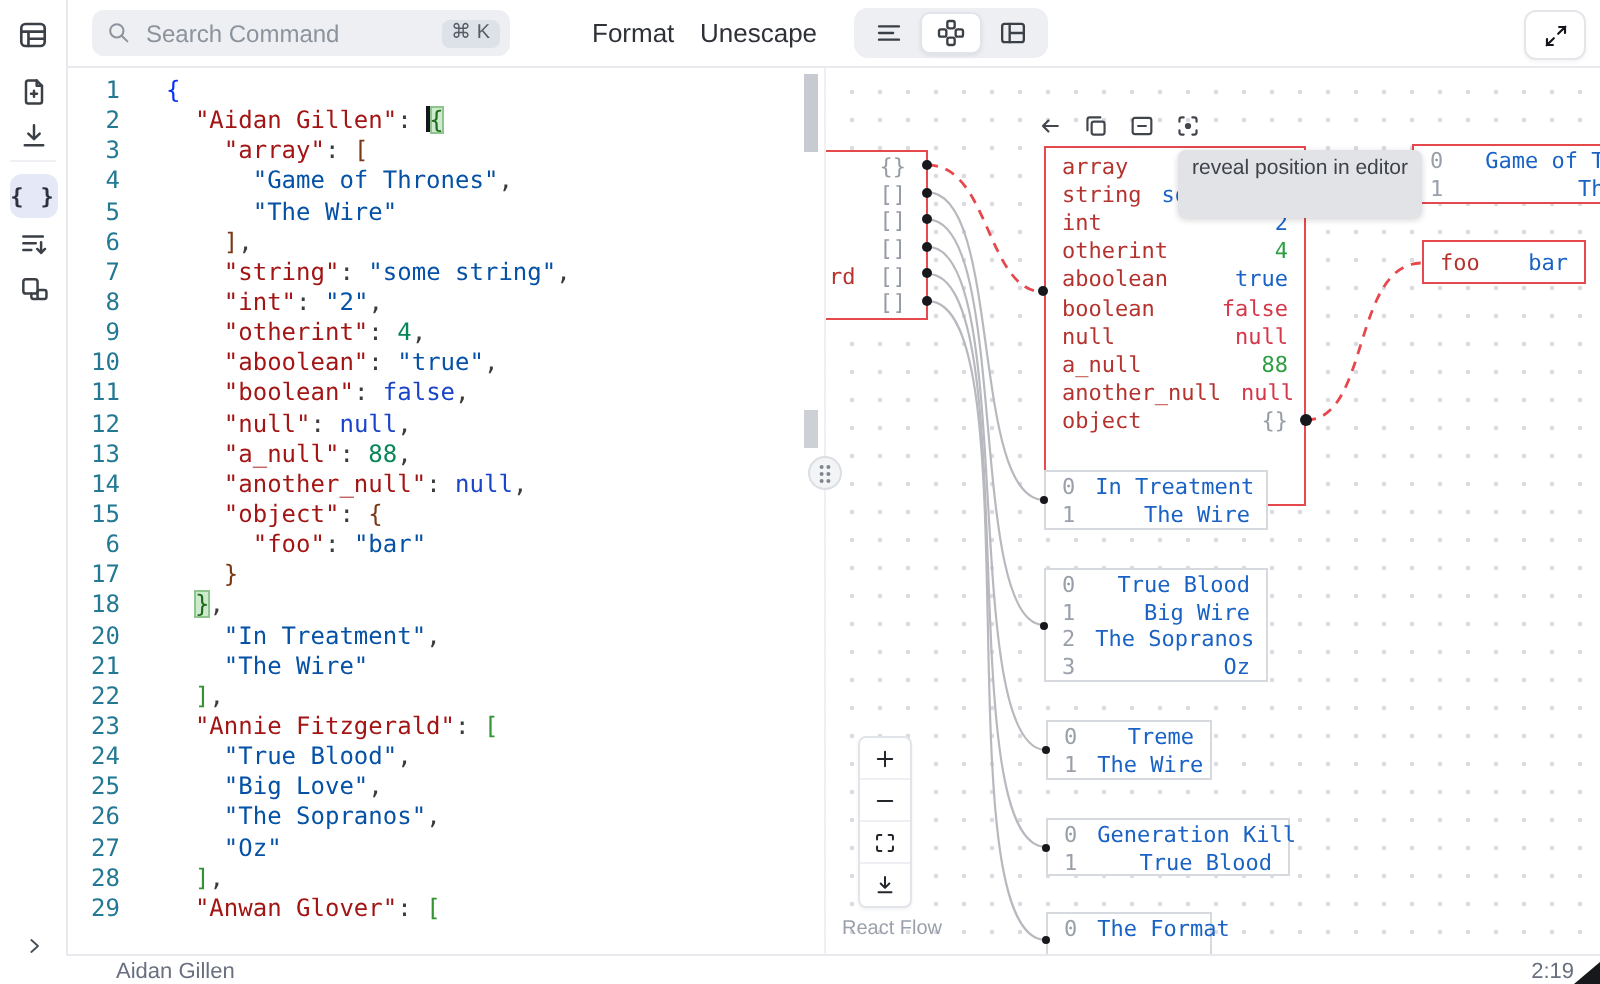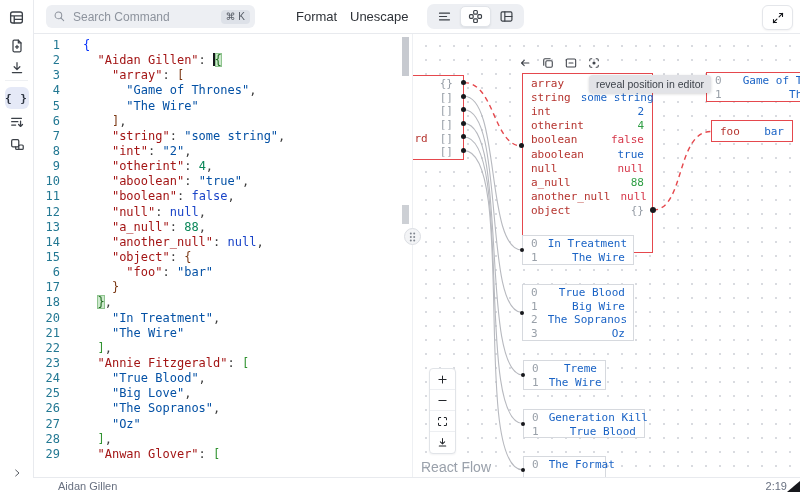"reveal position in editor" .tip { height: 18px -> 34px }
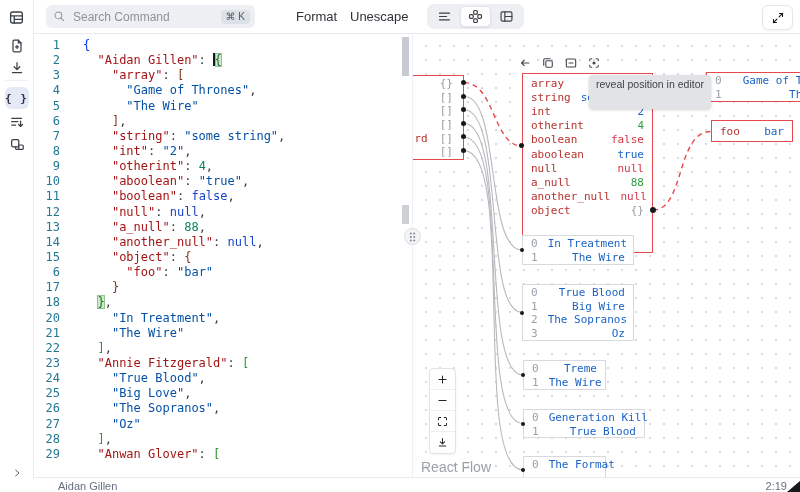"boolean" div.nrow { order: before "aboolean" -> after "aboolean" }
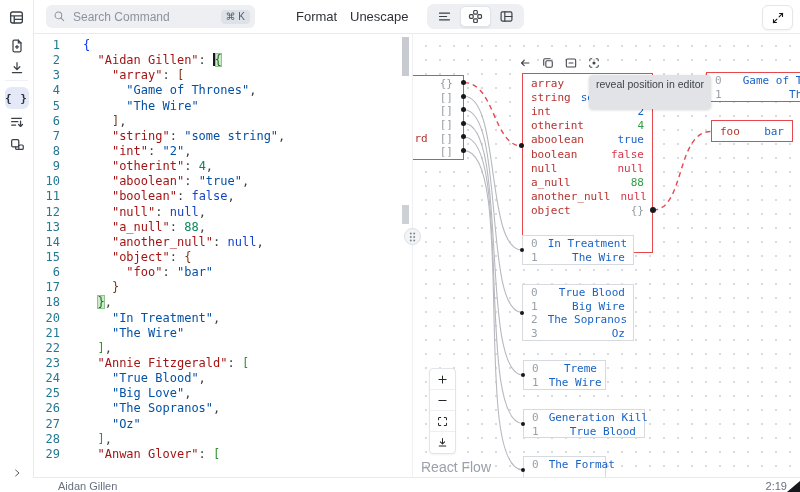"React Flow" .attribution { font-size: 14px -> 10px }
